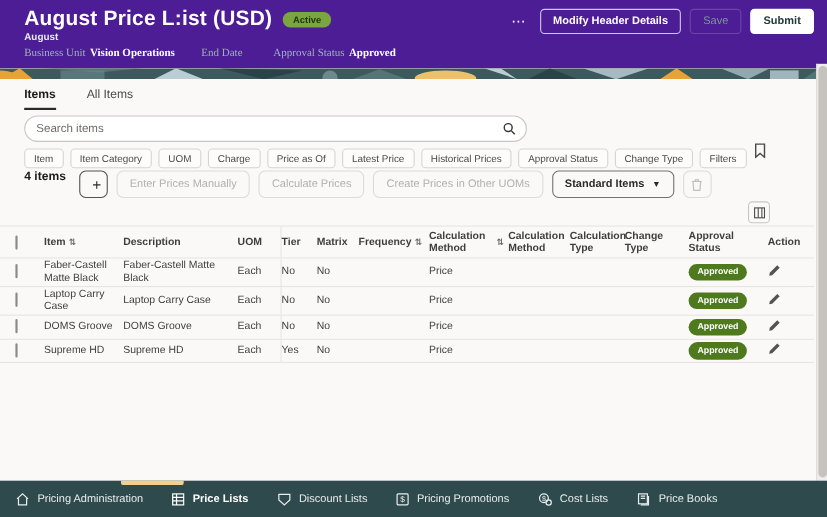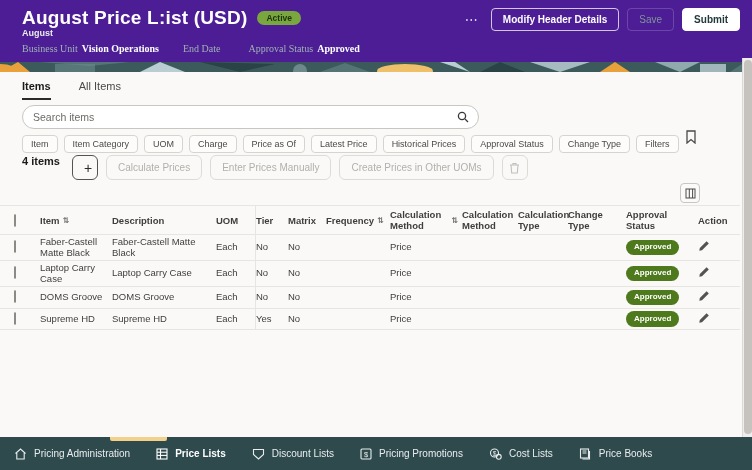"Calculate Prices" button.tb-btn { order: before "Enter Prices Manually" -> after "Enter Prices Manually" }
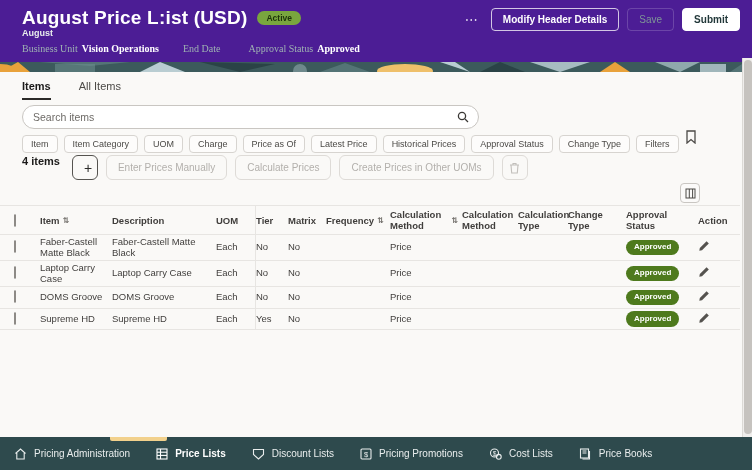"Standard Items" button.tb-btn { html: none -> <button> <span>Standard Items</span> <span>▼</span> </button> }
